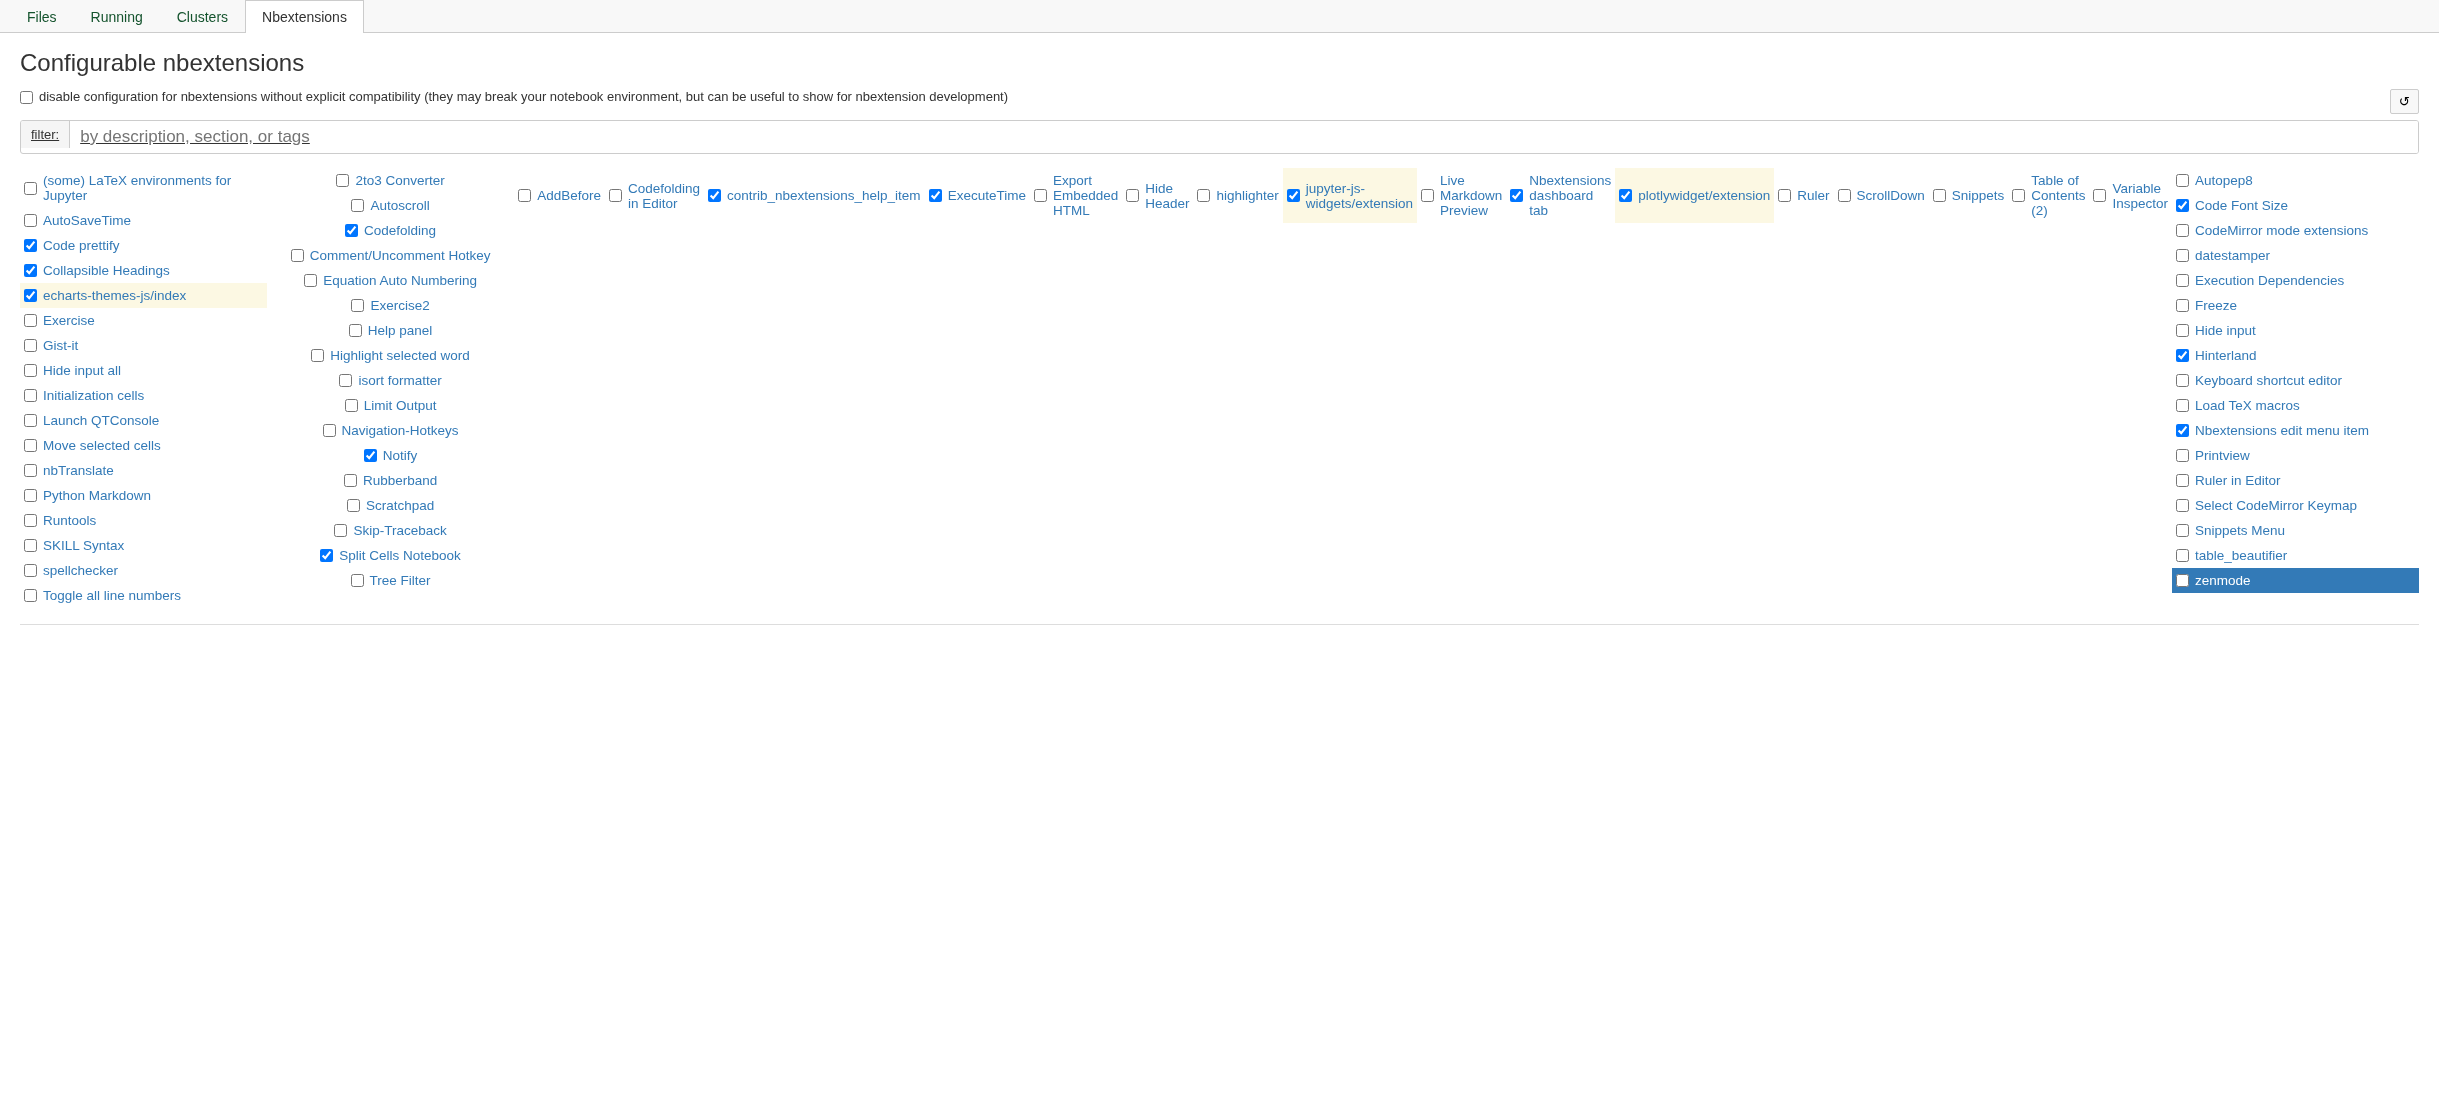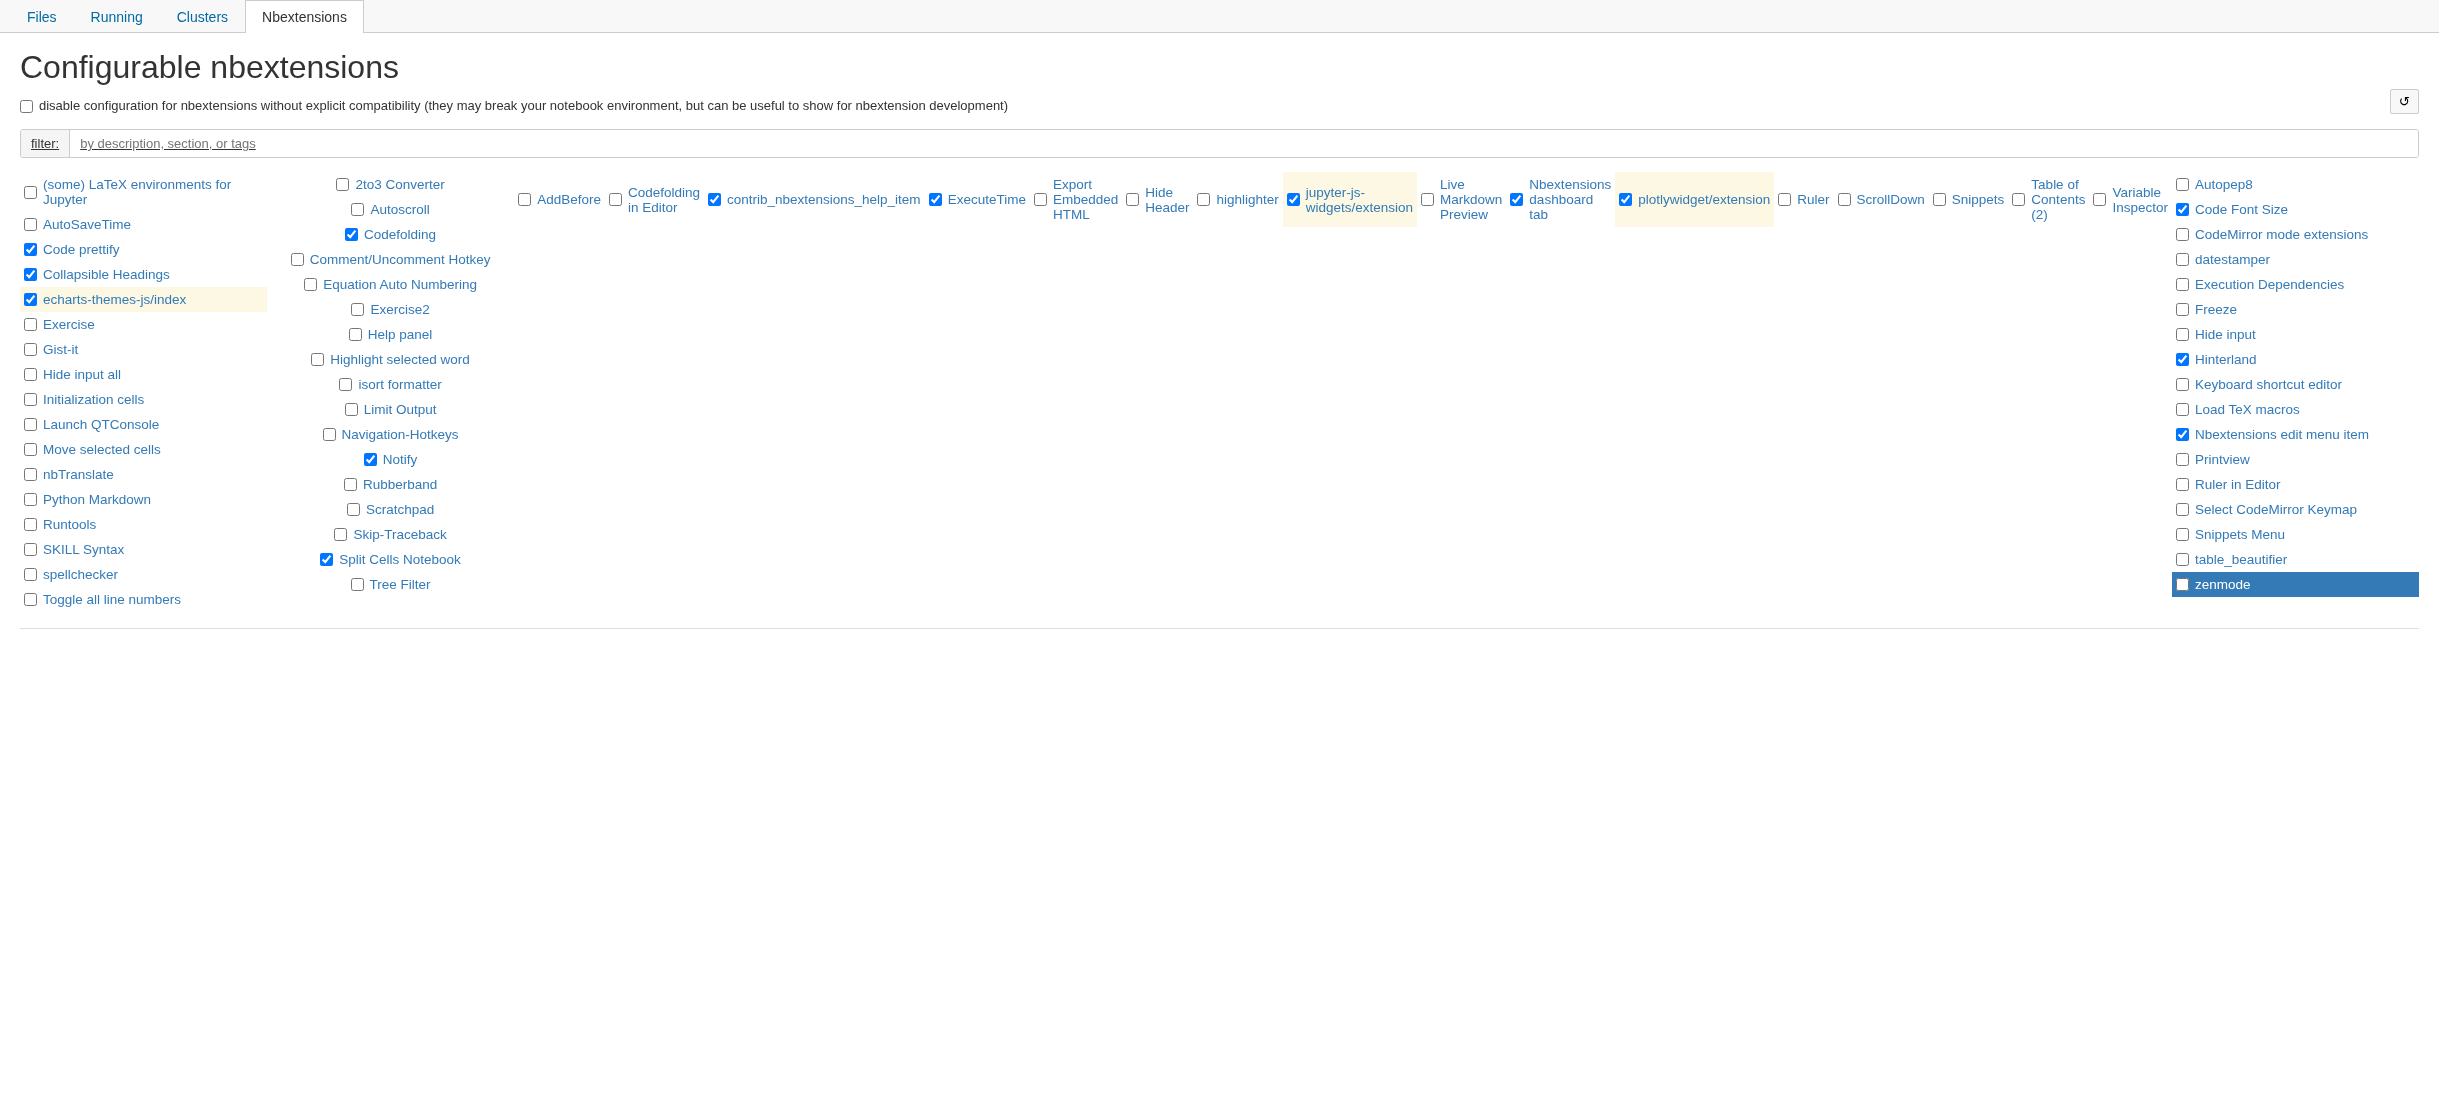"Files" .tab { color: #0369a1 -> #14532d }
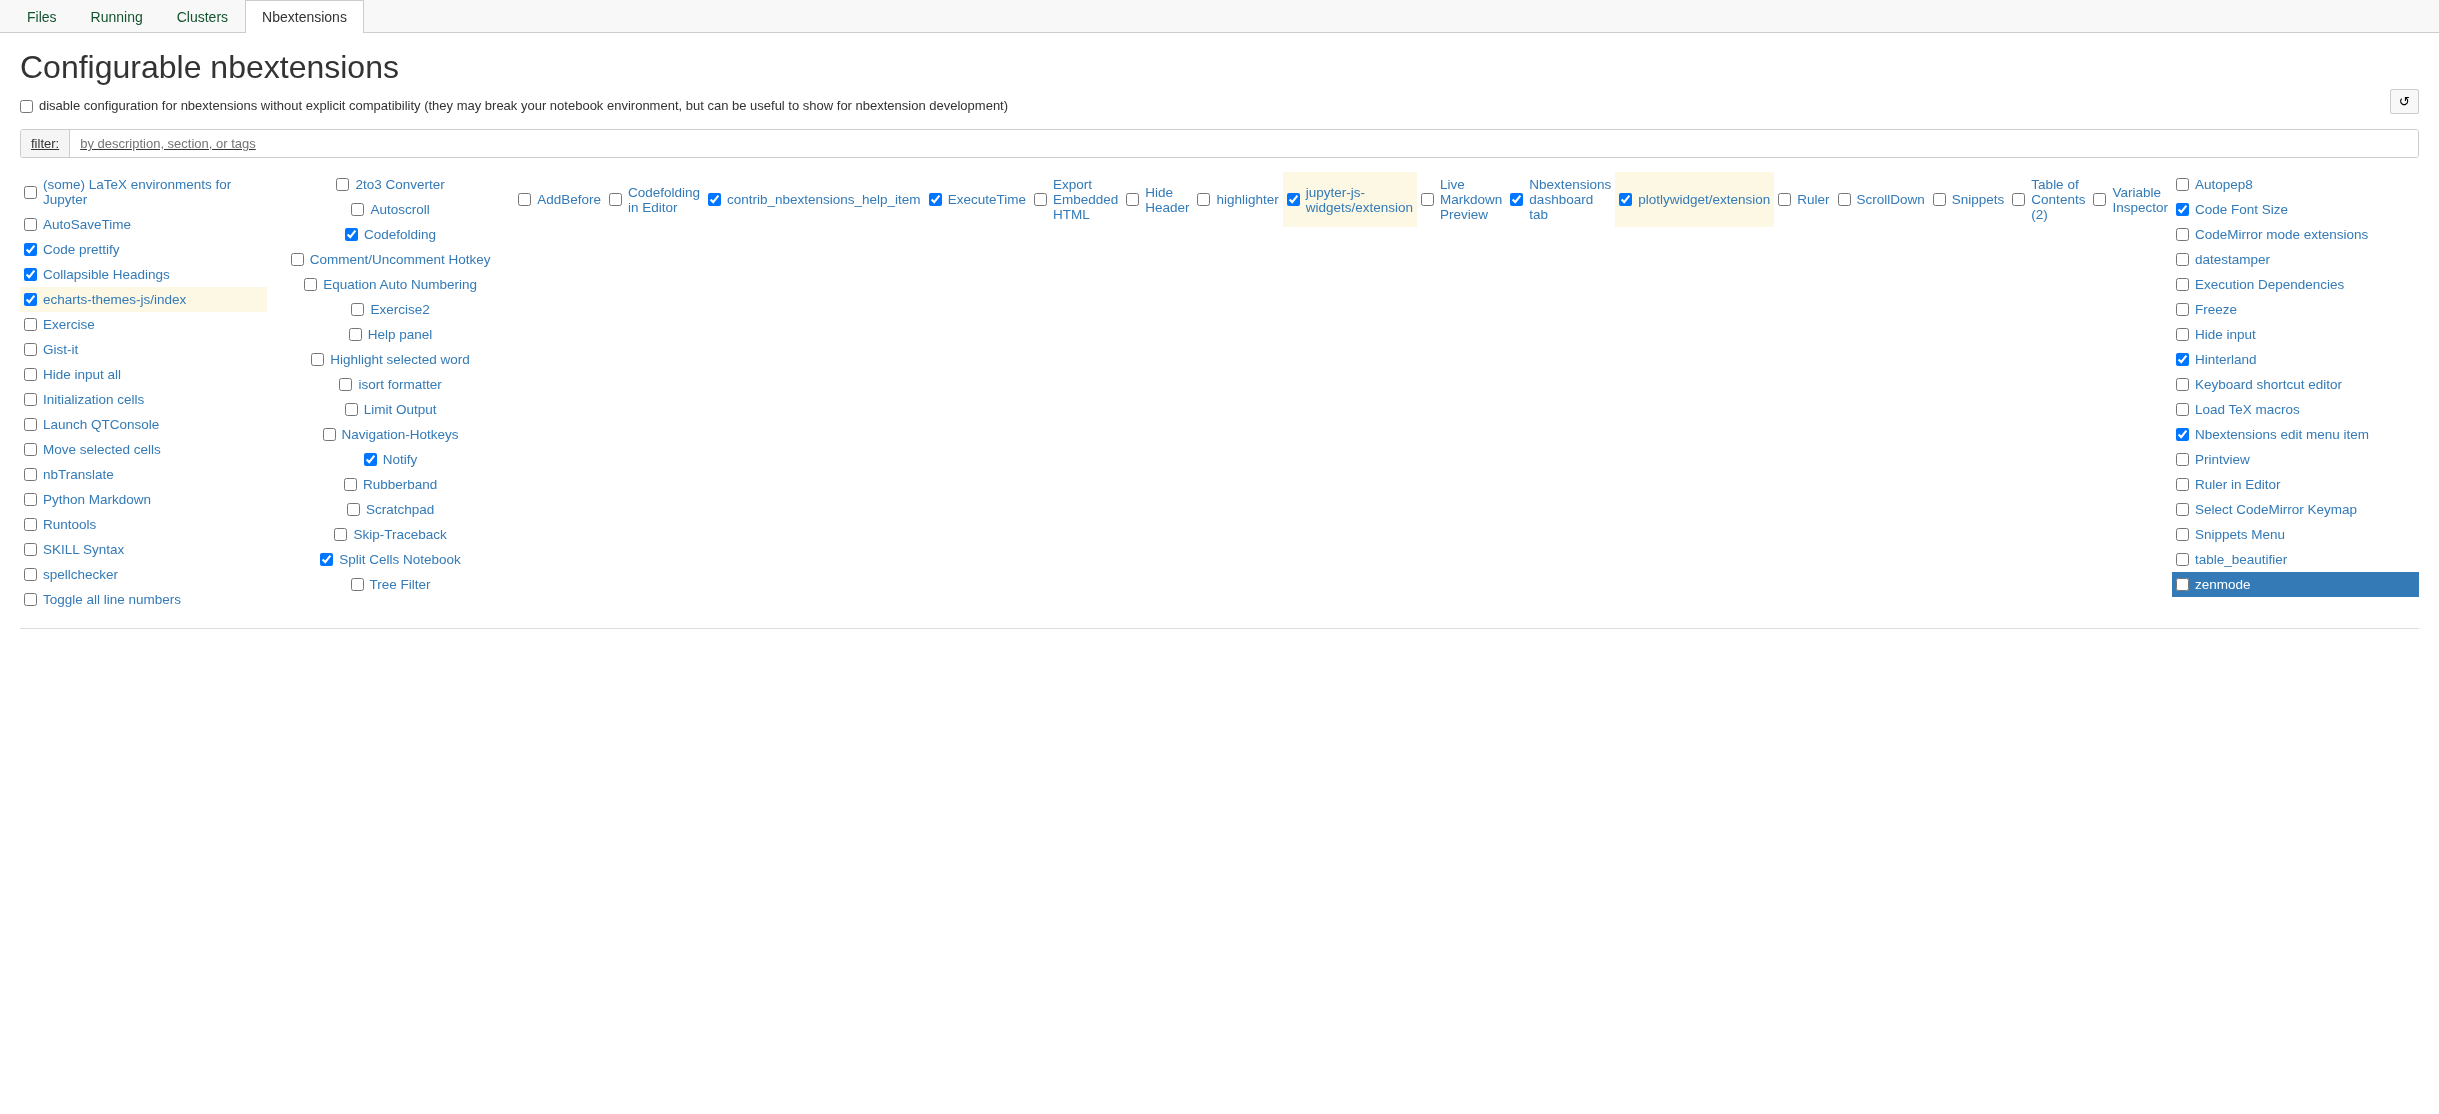"Configurable nbextensions" .page-title { font-size: 32px -> 24px }
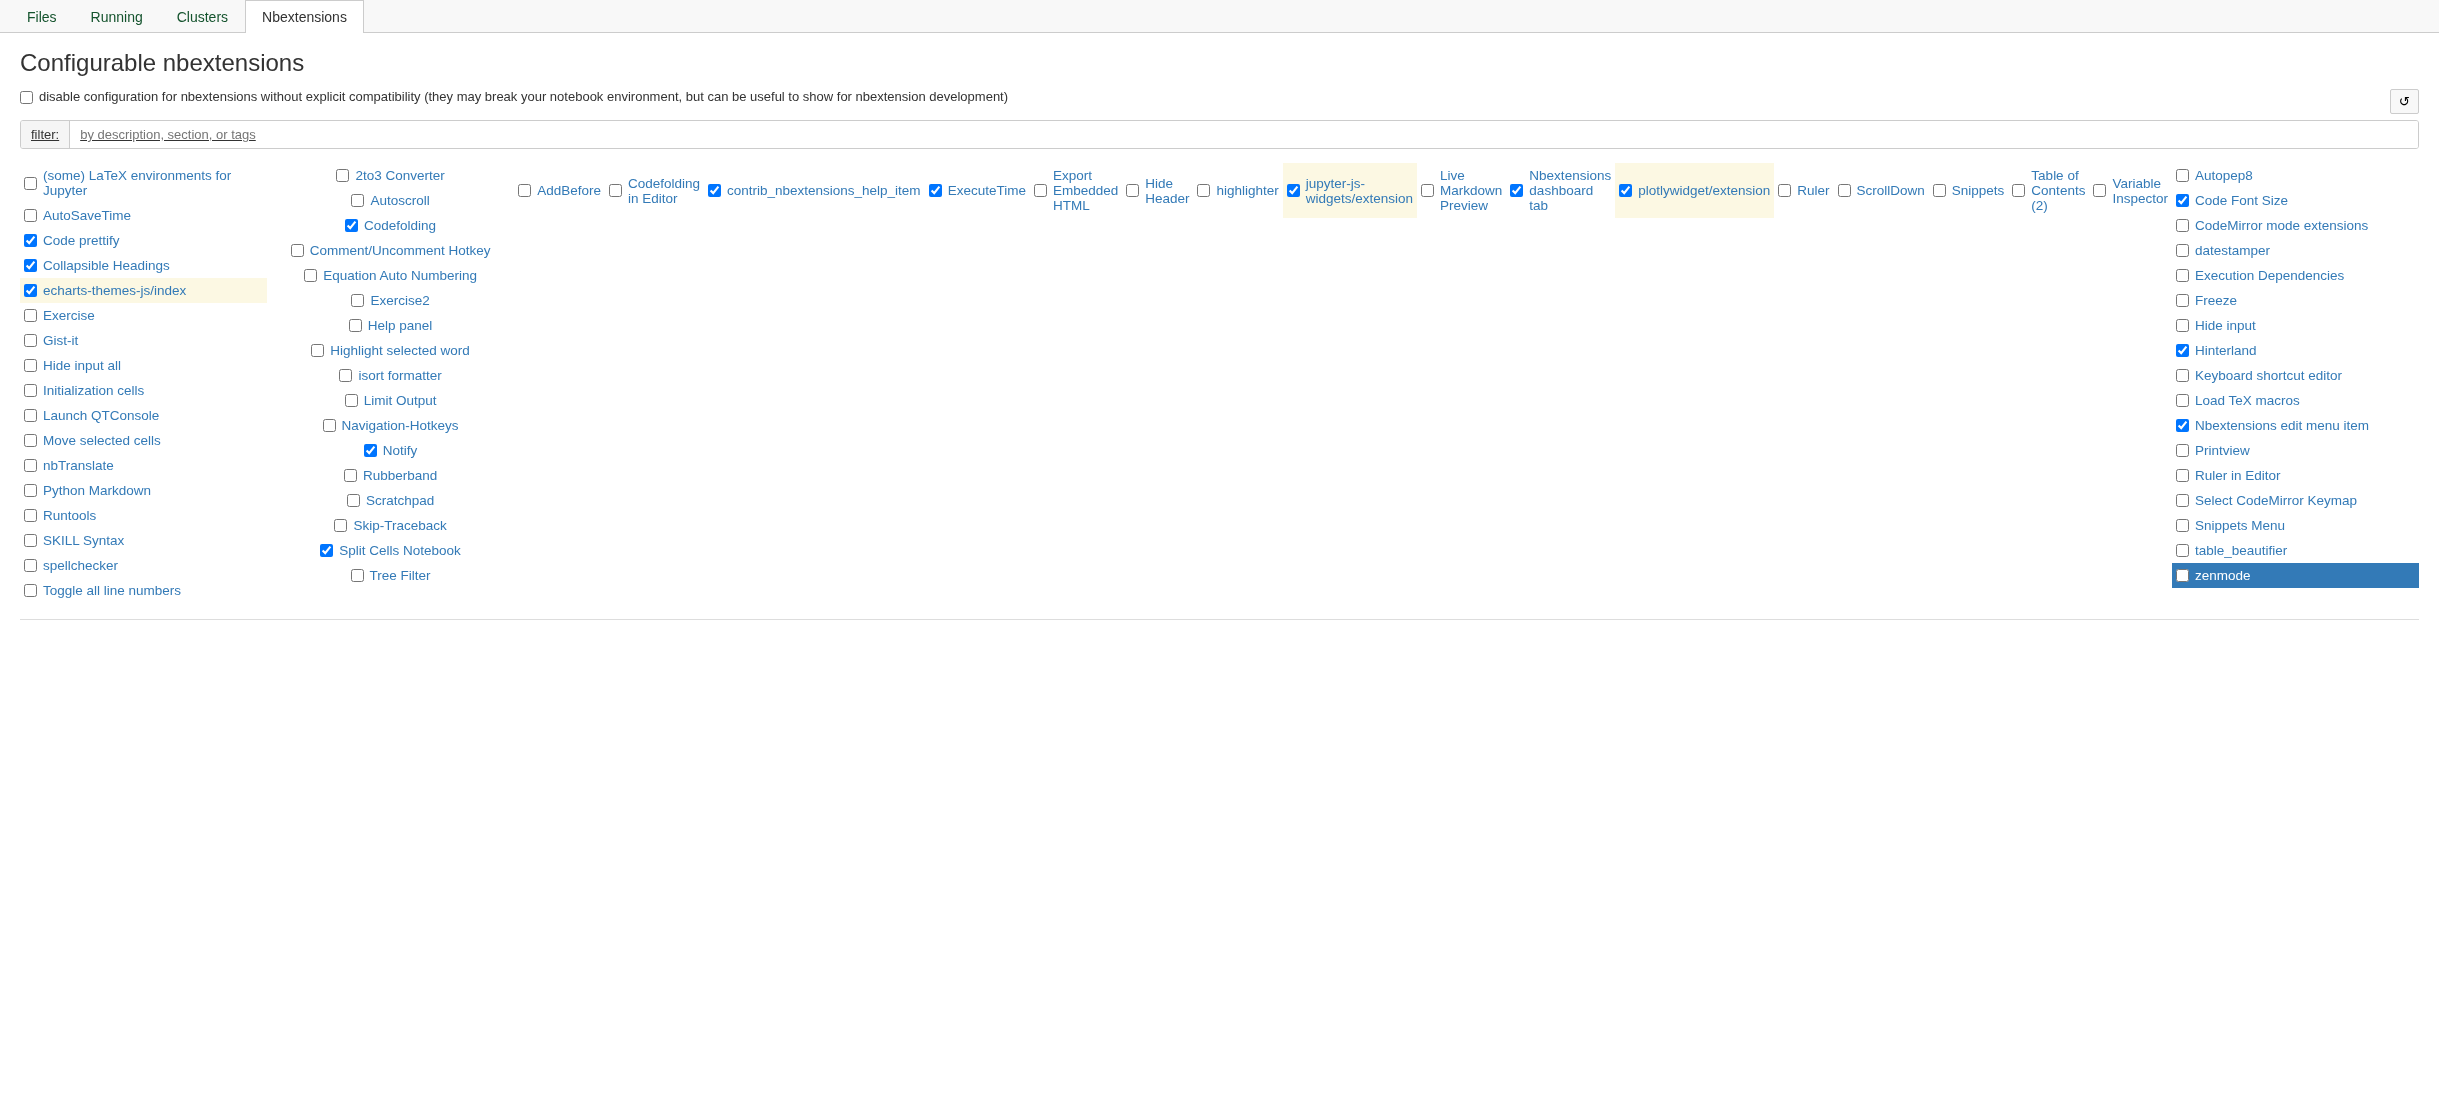"by description, section, or tags" .filter-input { font-size: 13px -> 17px }
